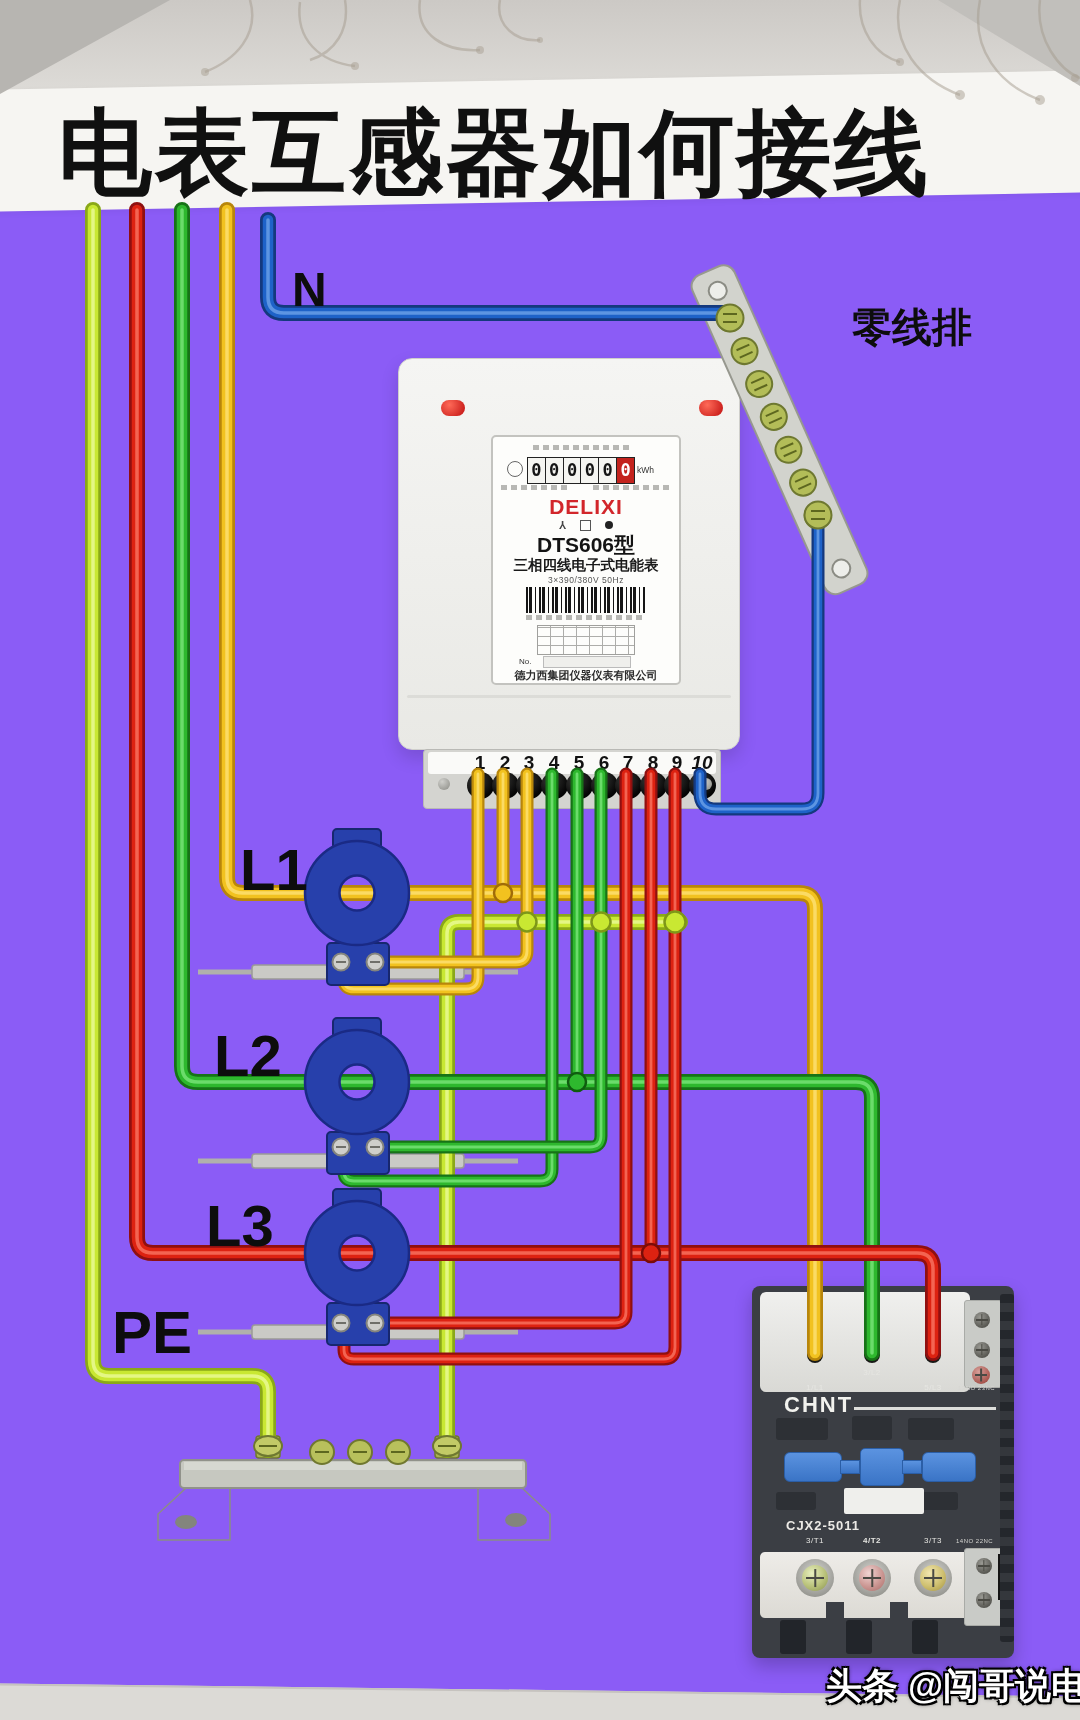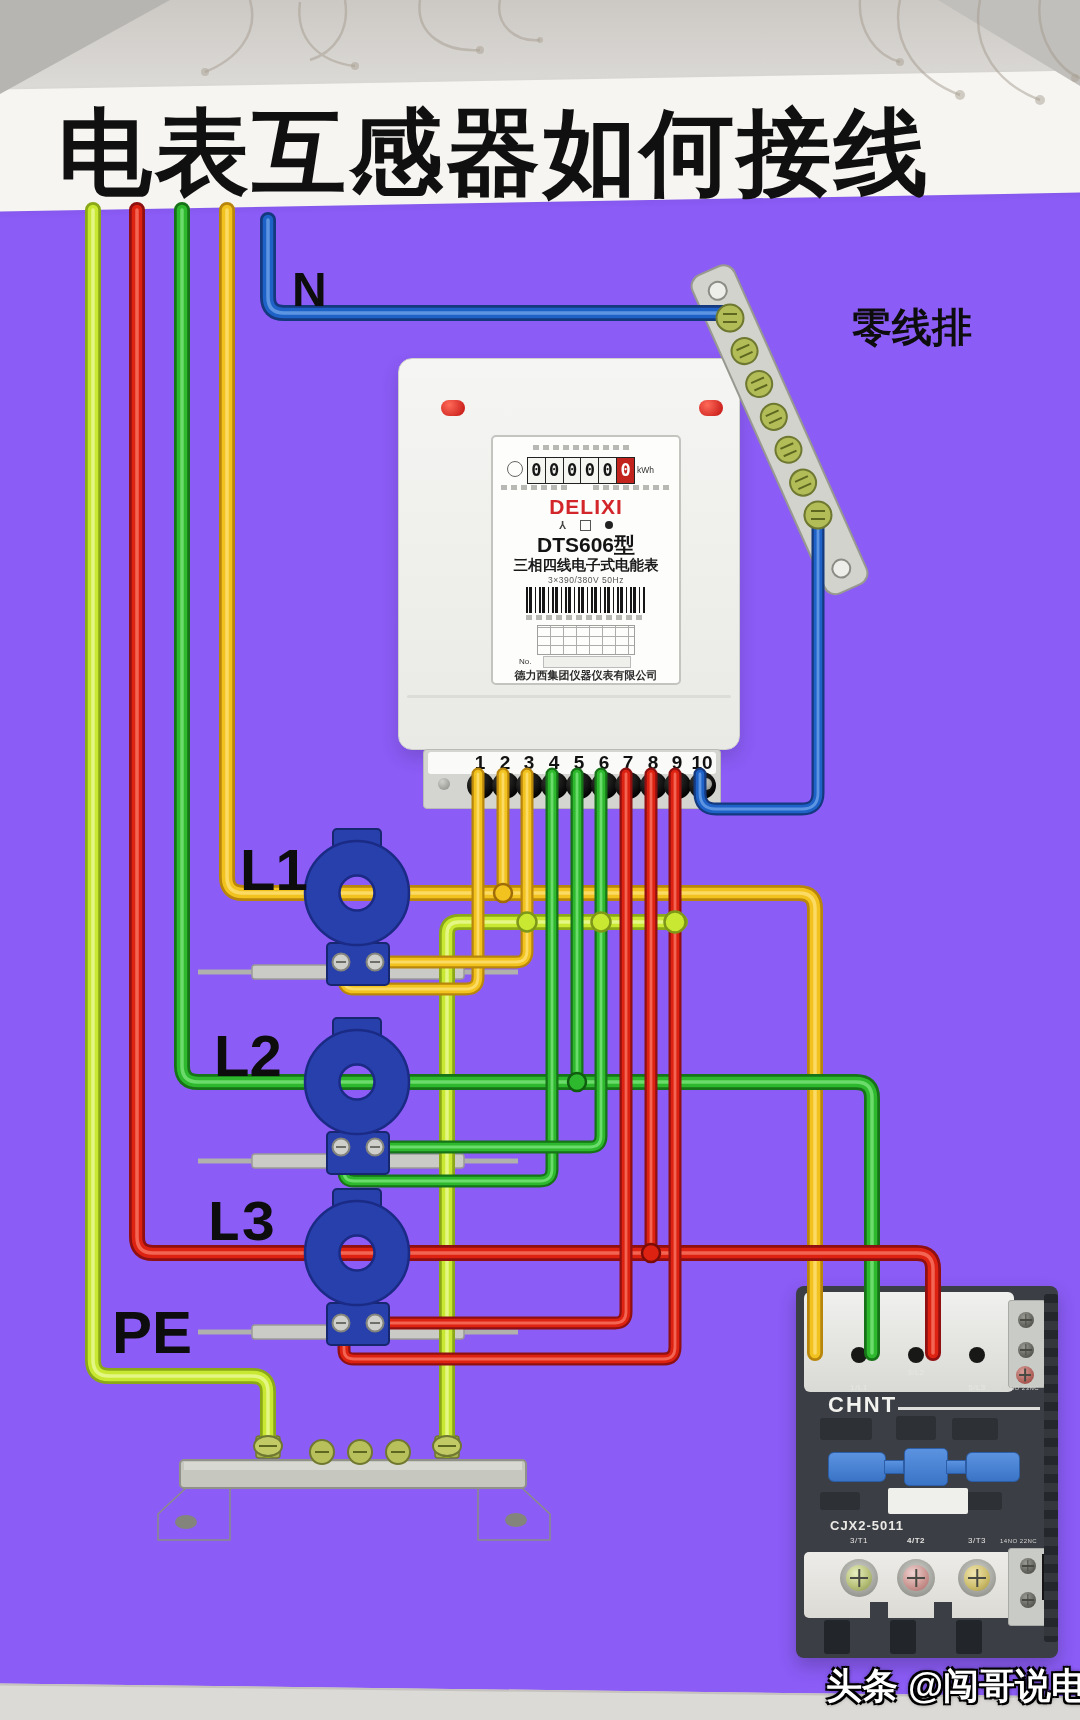"10" span.abs { font-style: none -> italic }
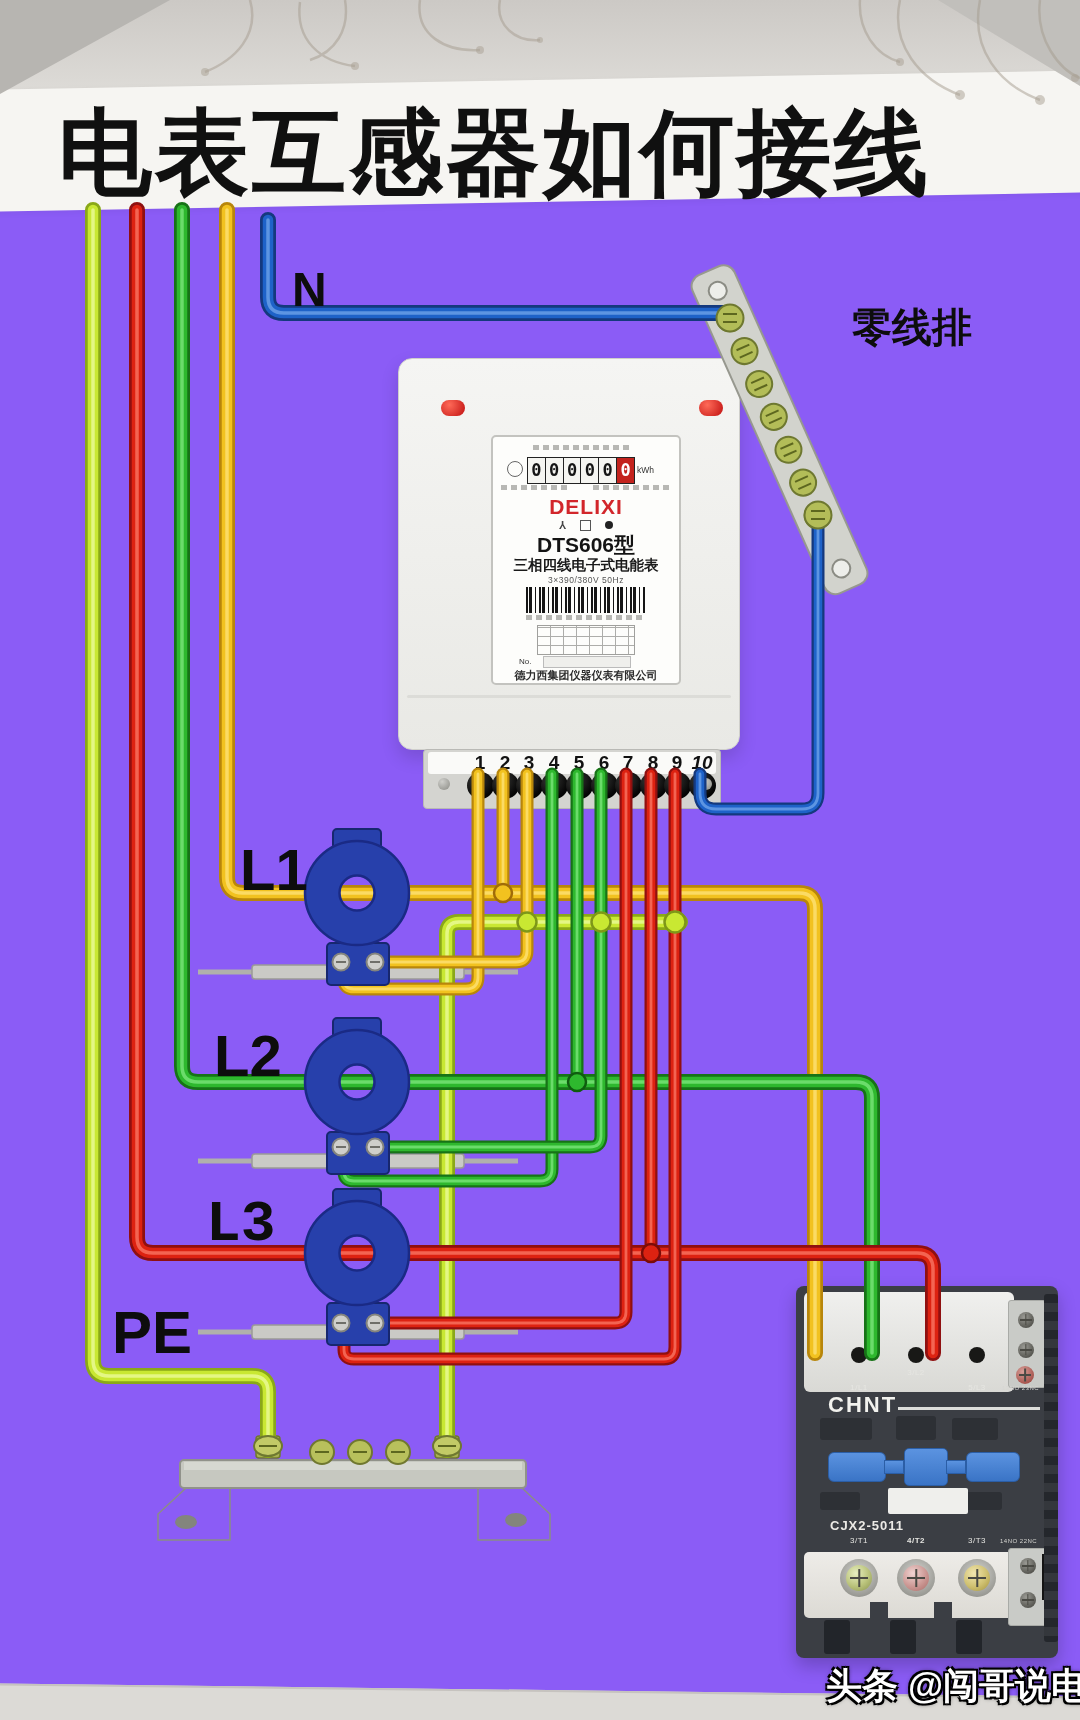"L3" div.abs { font-family: Liberation Mono, monospace -> none }
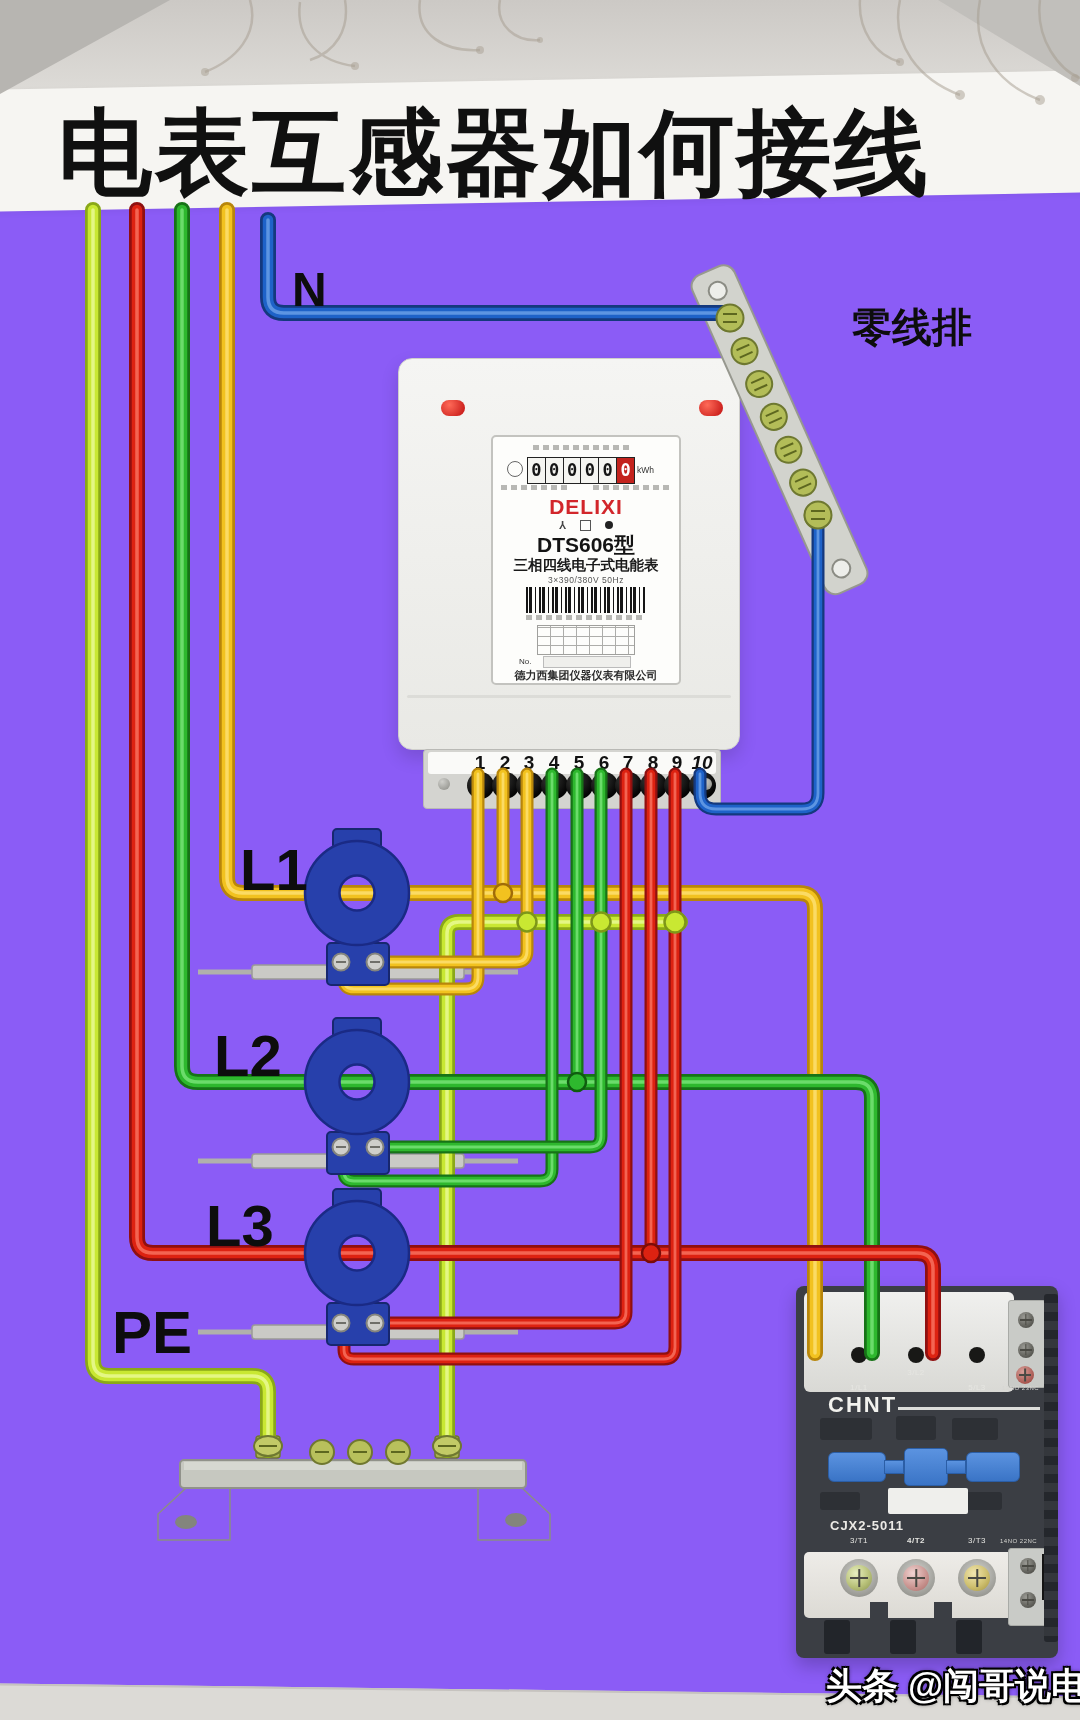"1/L1" .contactor { margin-left: 44px -> none }
